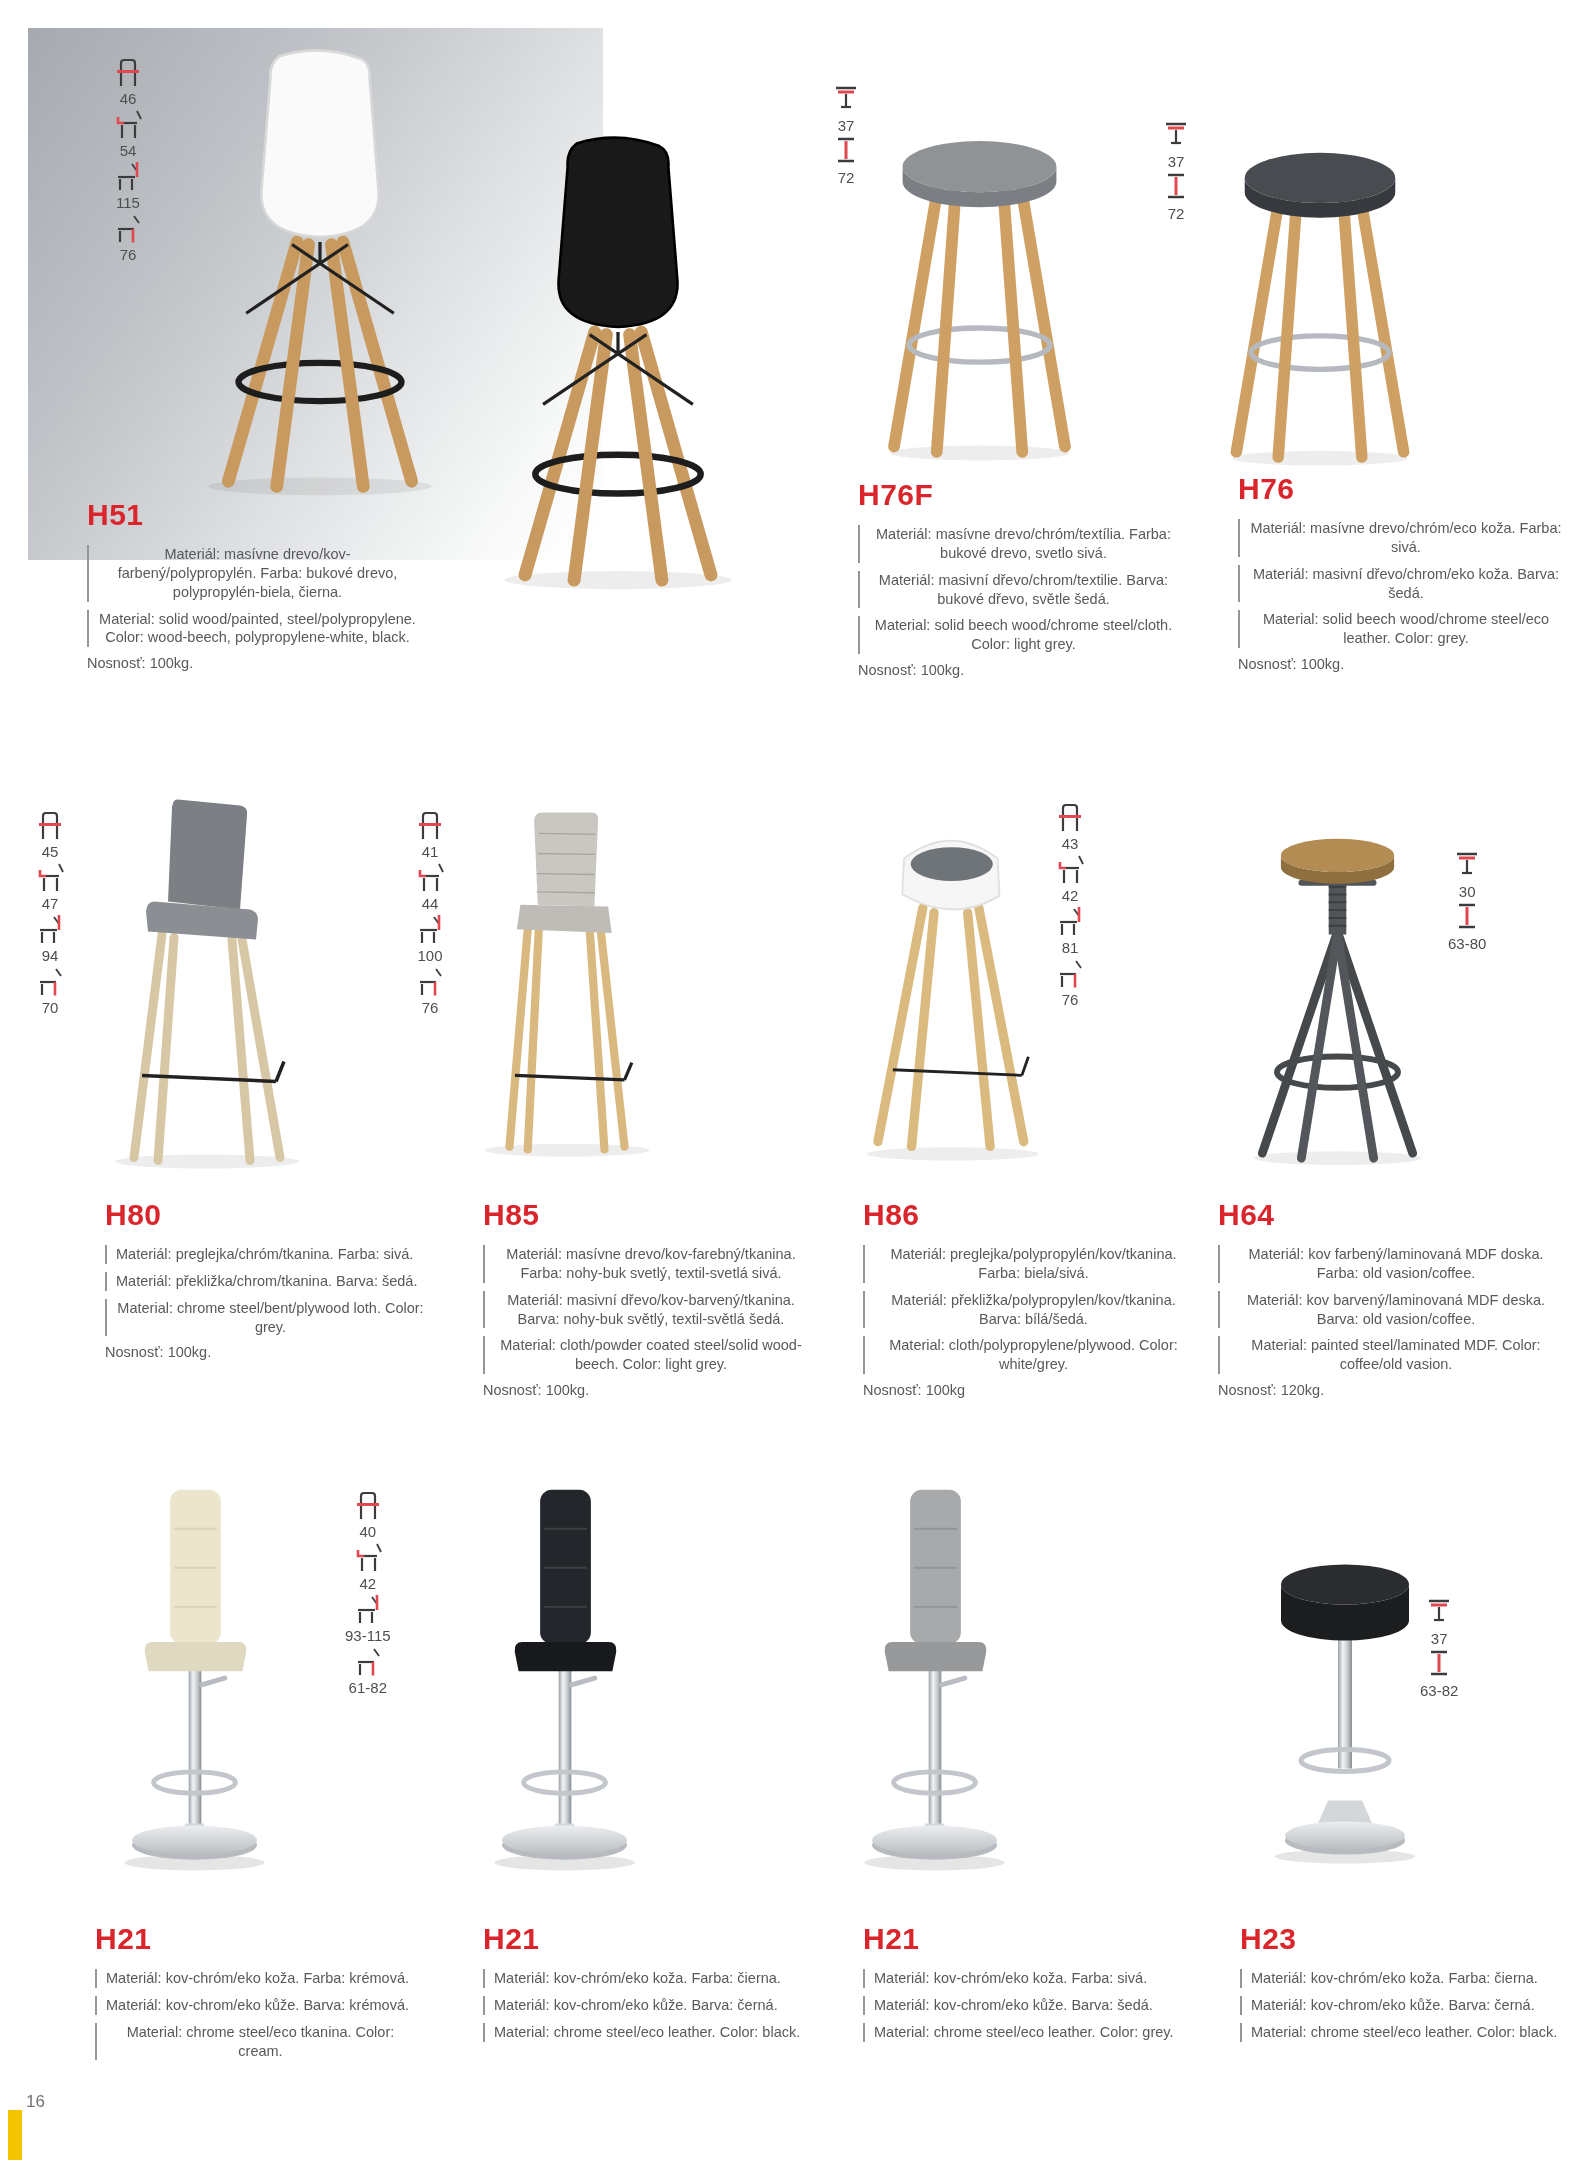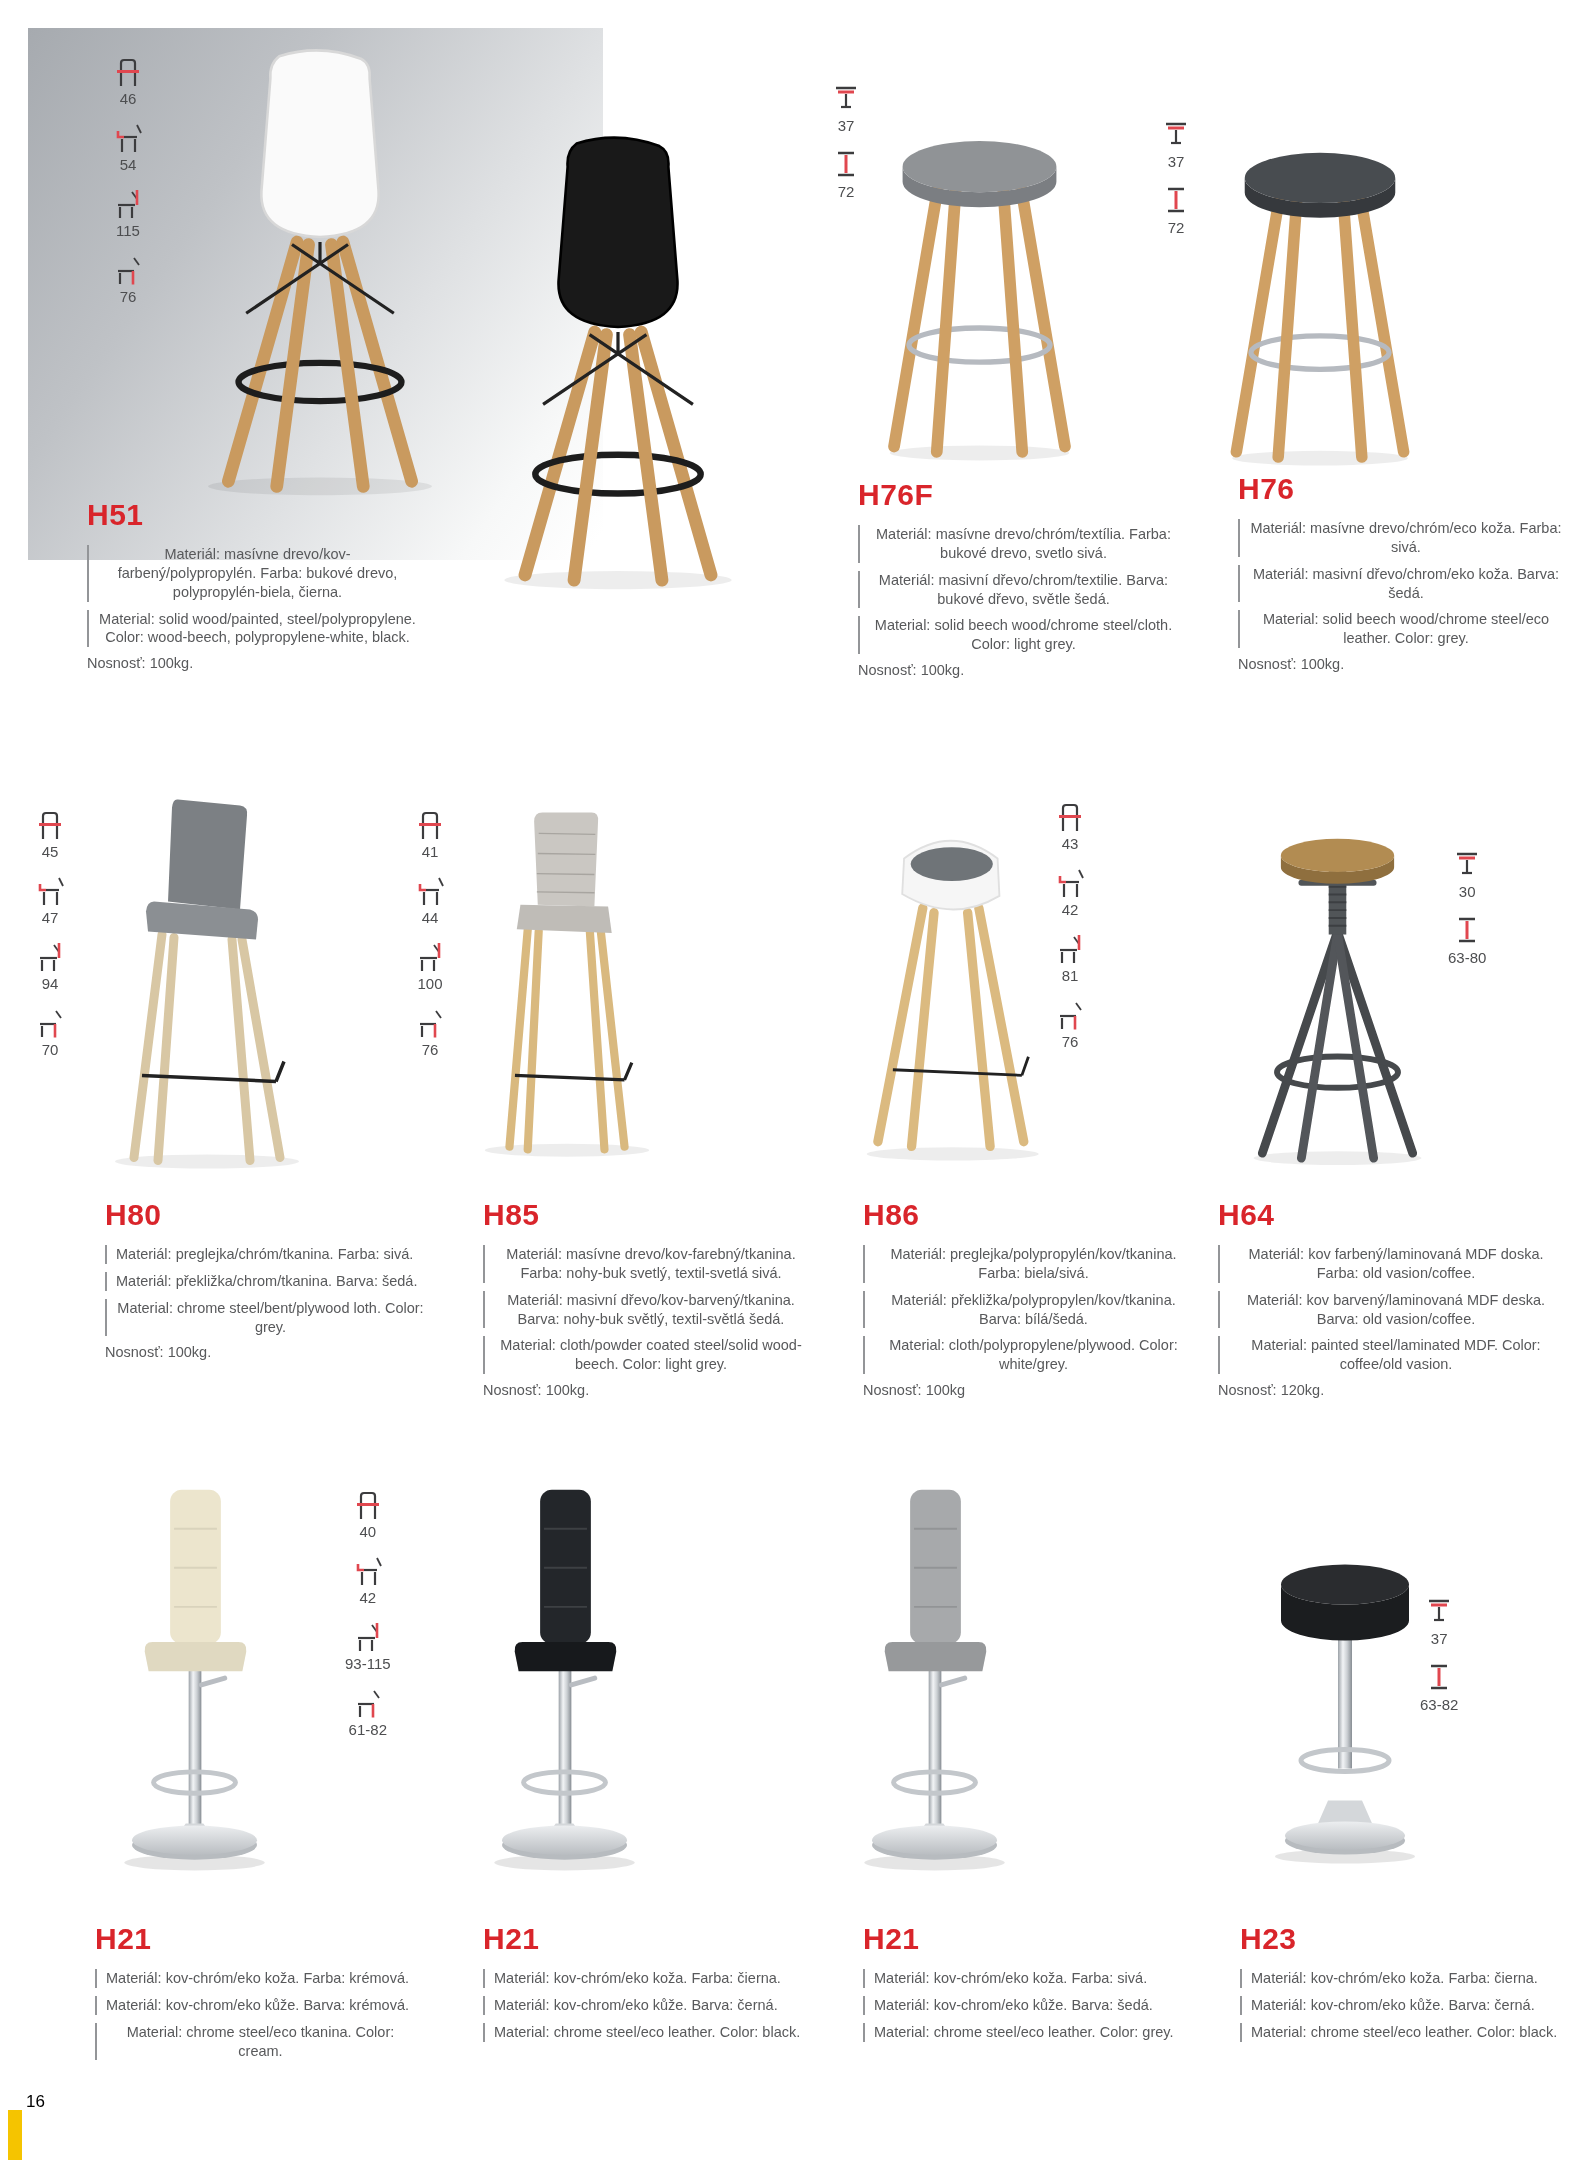"46" .dims { gap: 14px -> none }
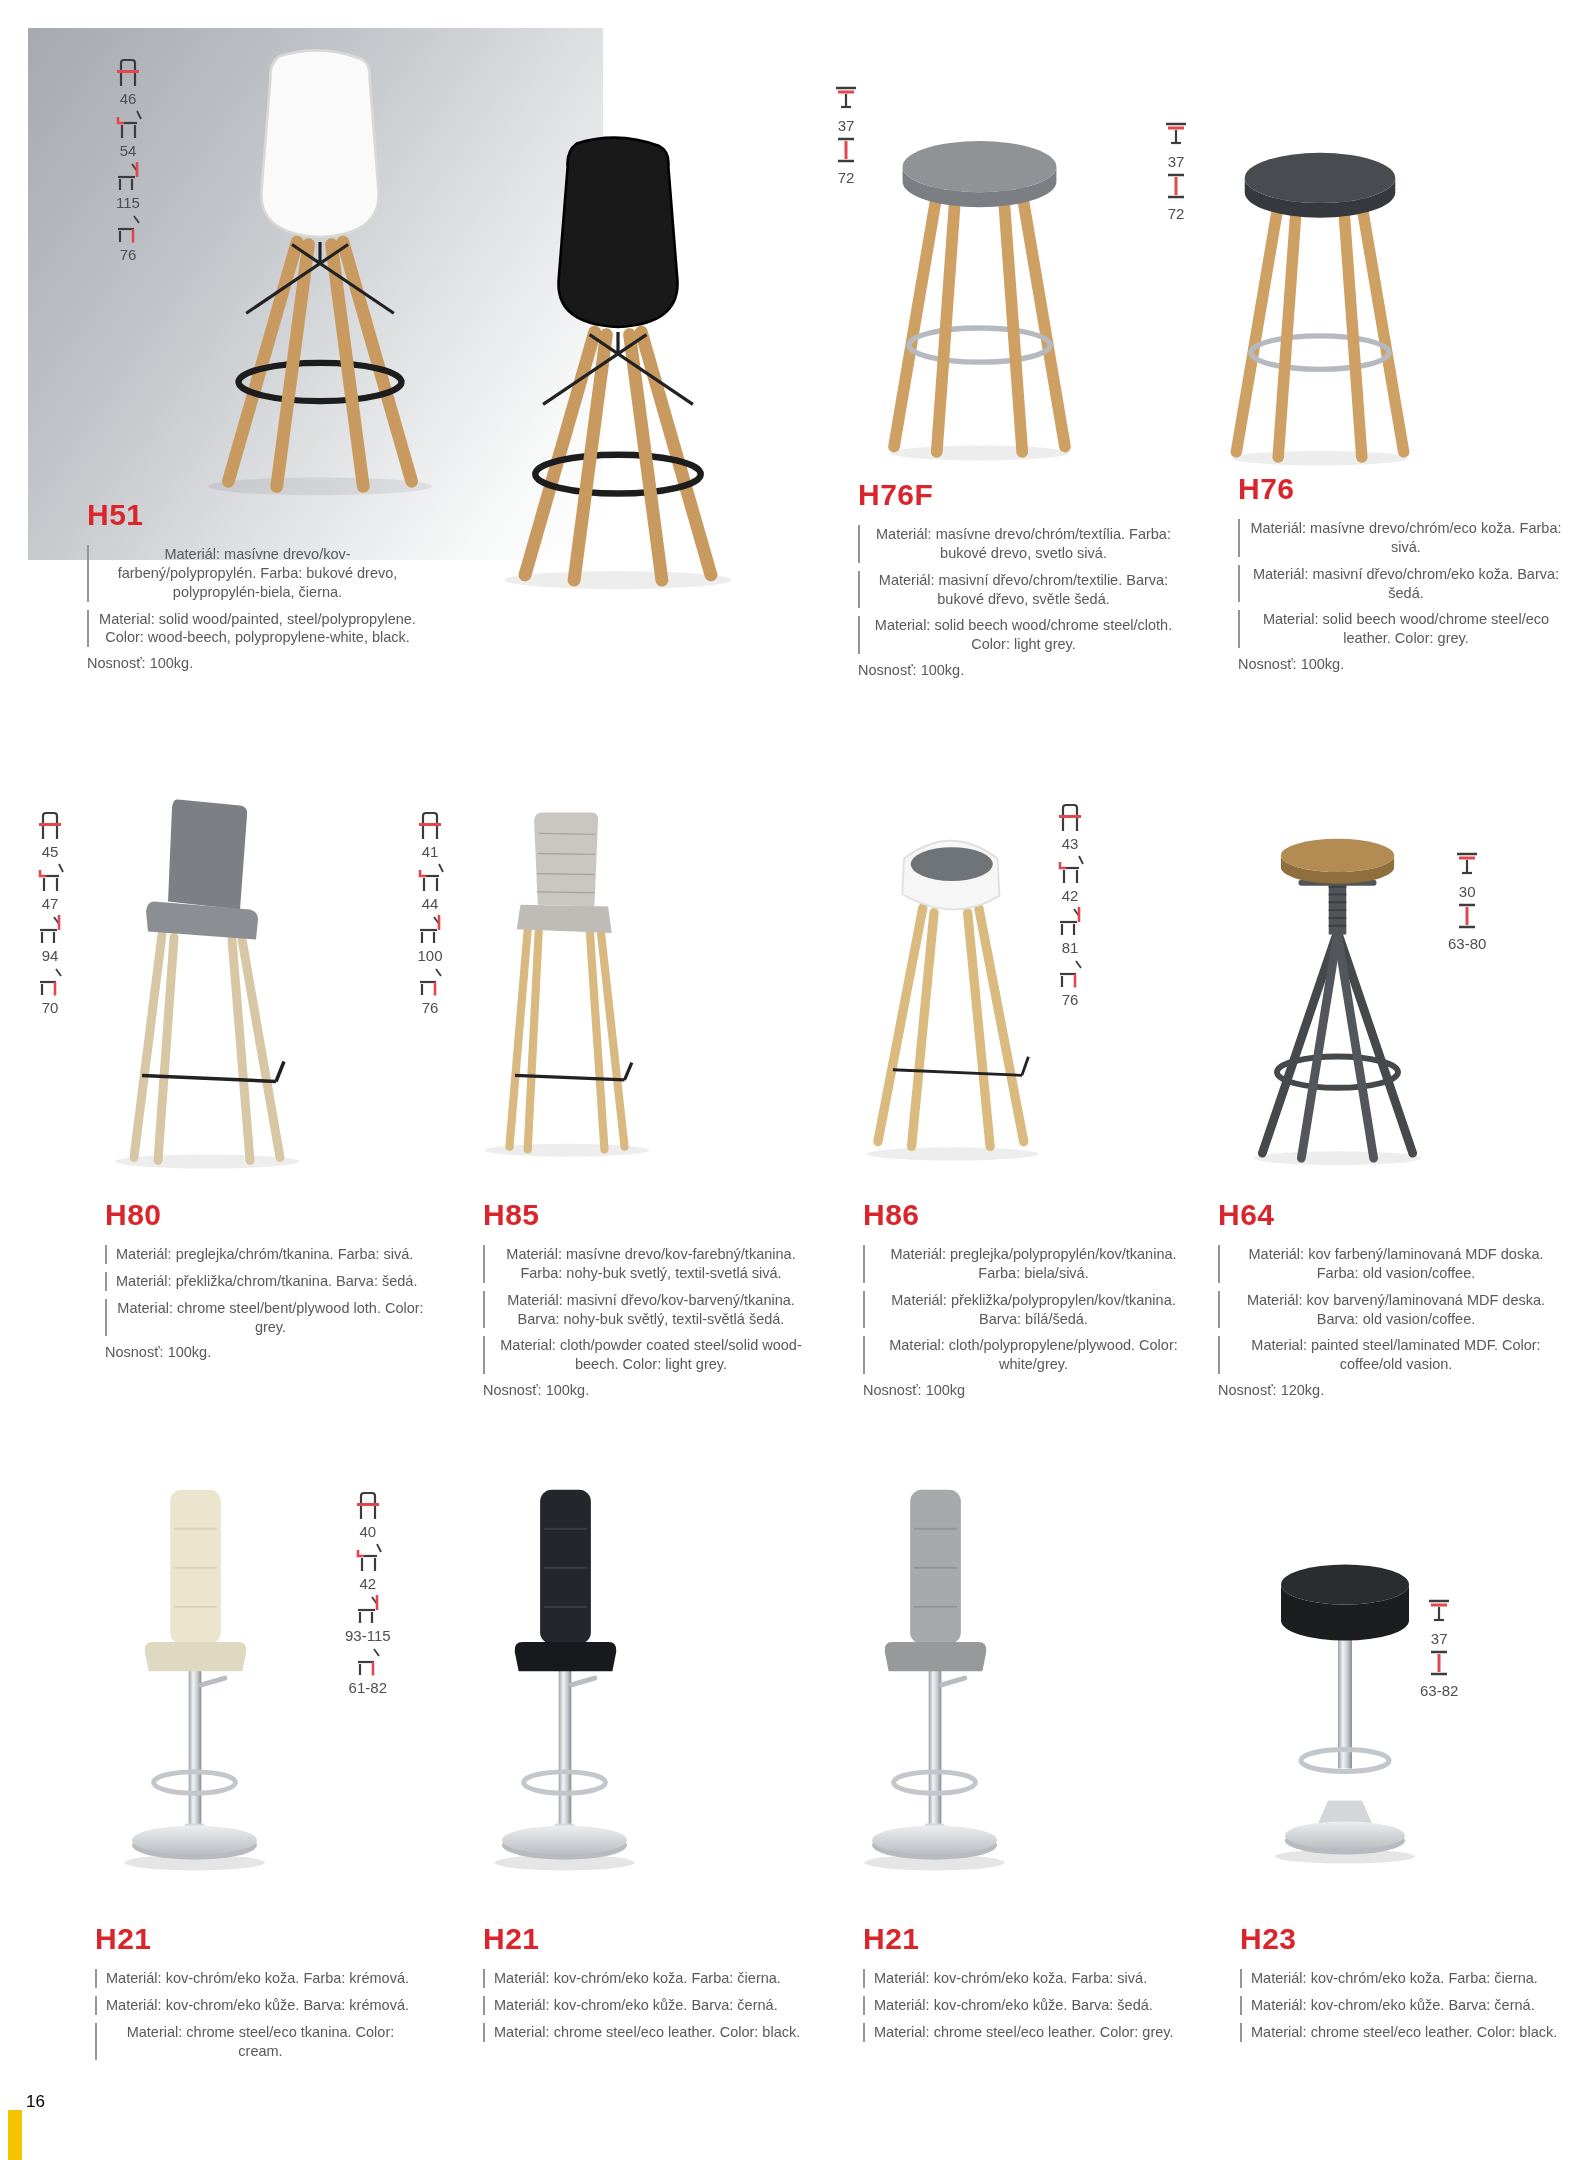"16" .page-num { color: #000000 -> #737373 }
